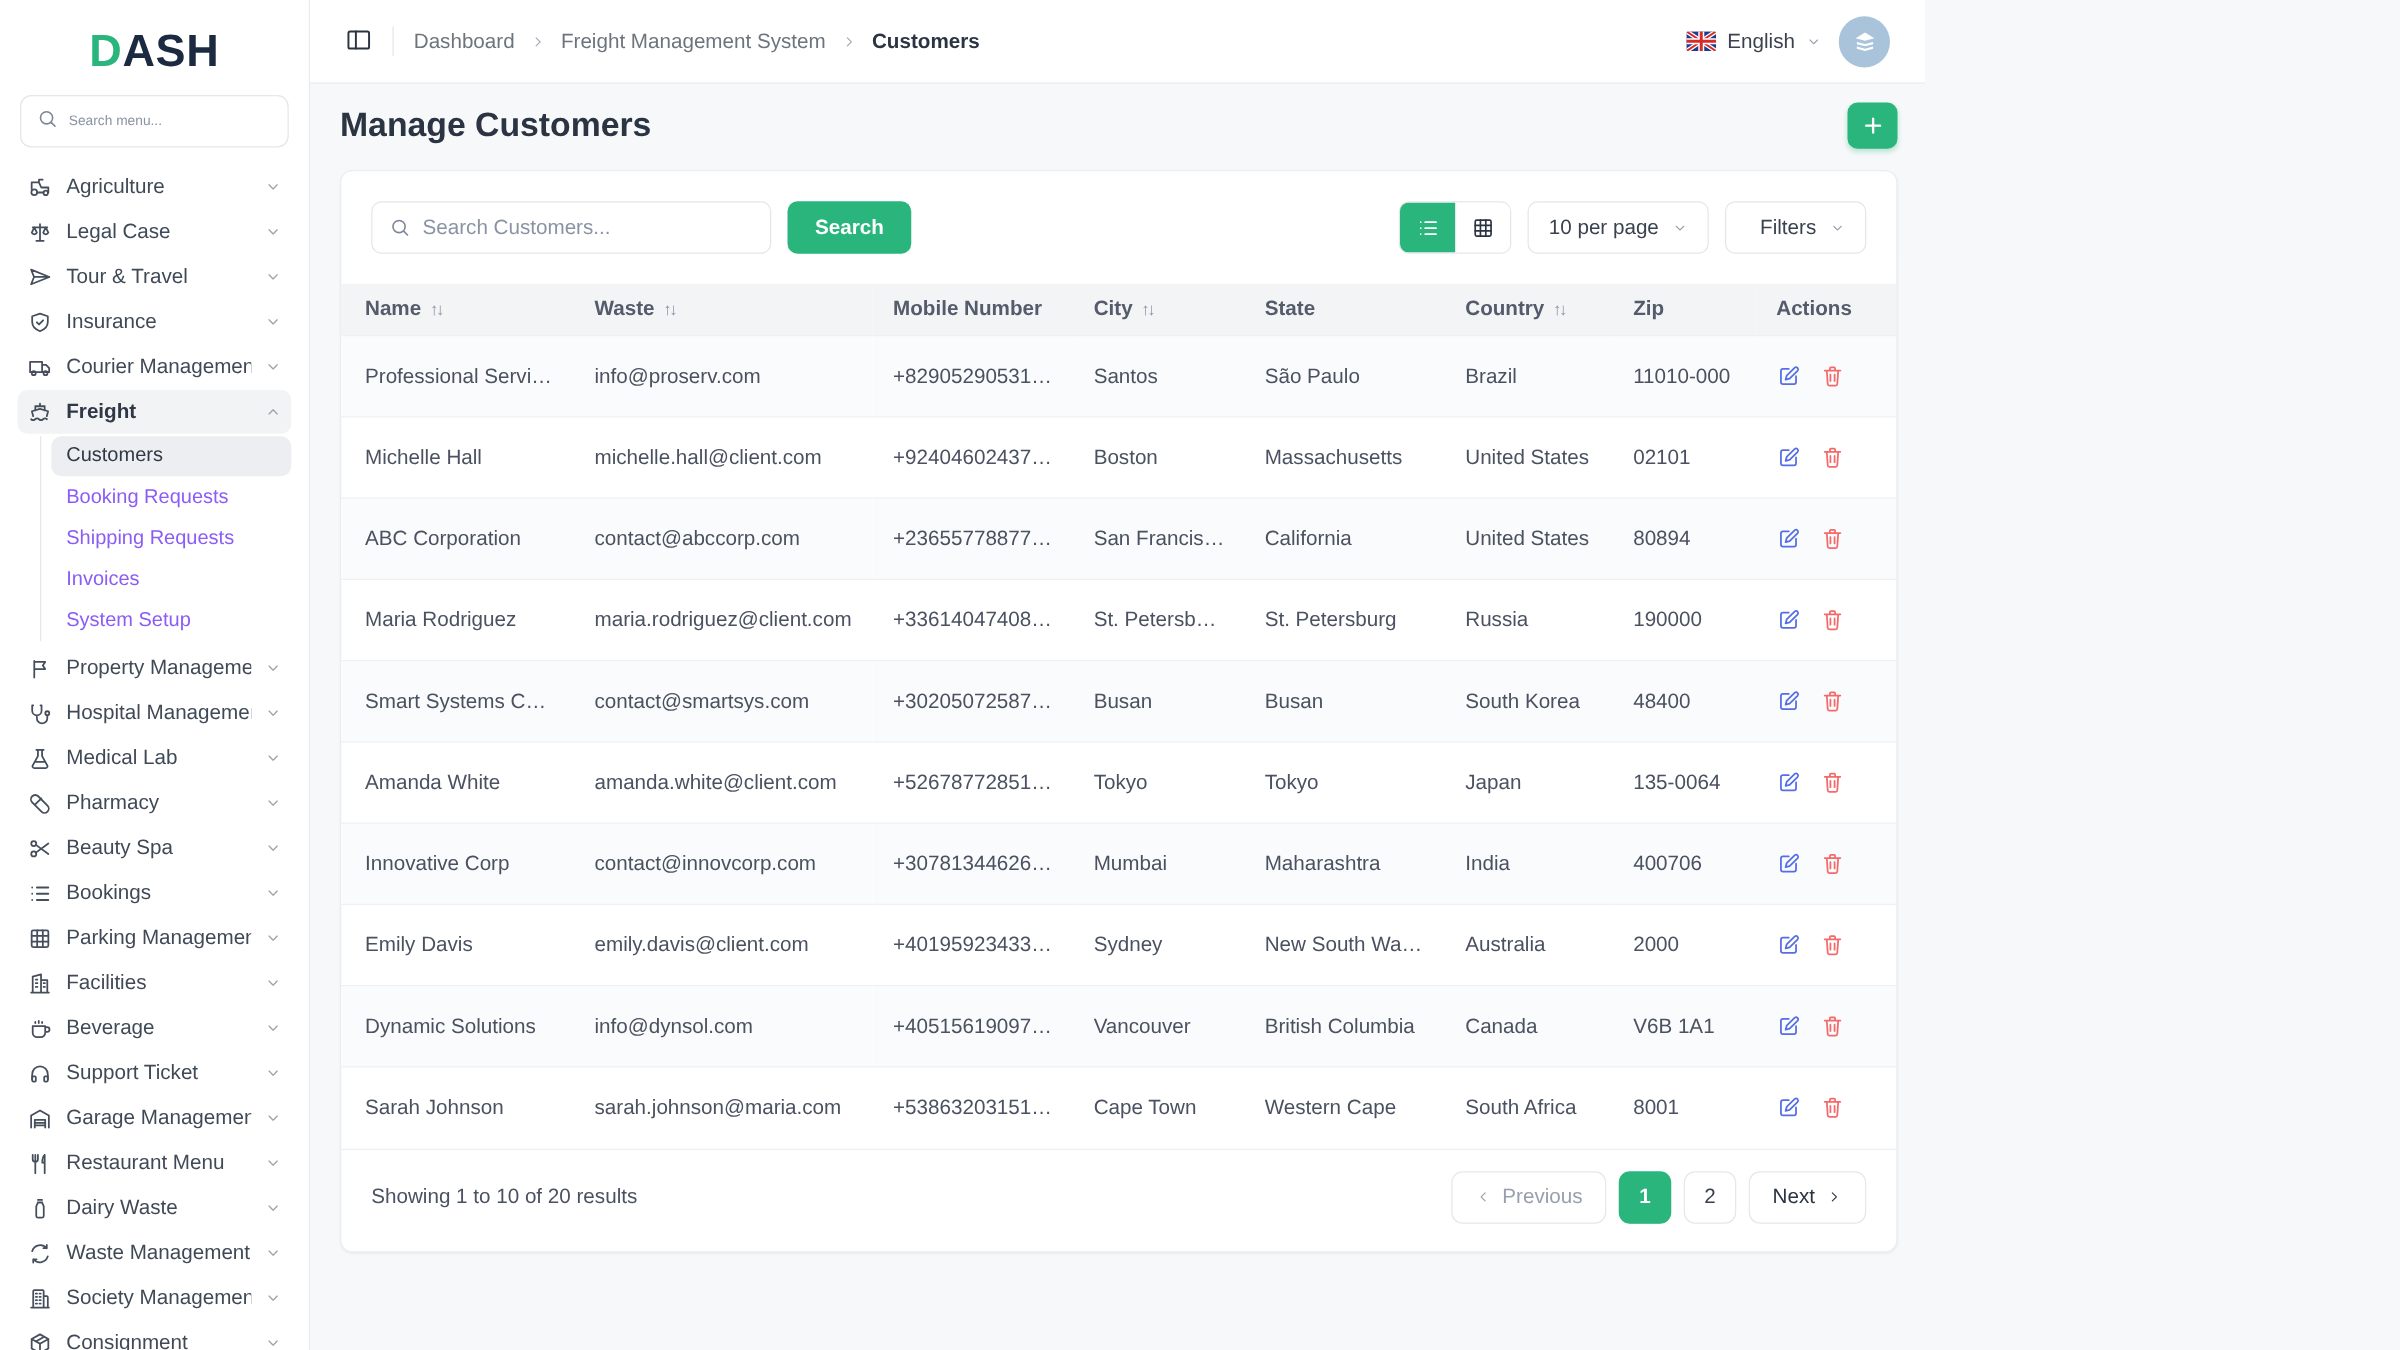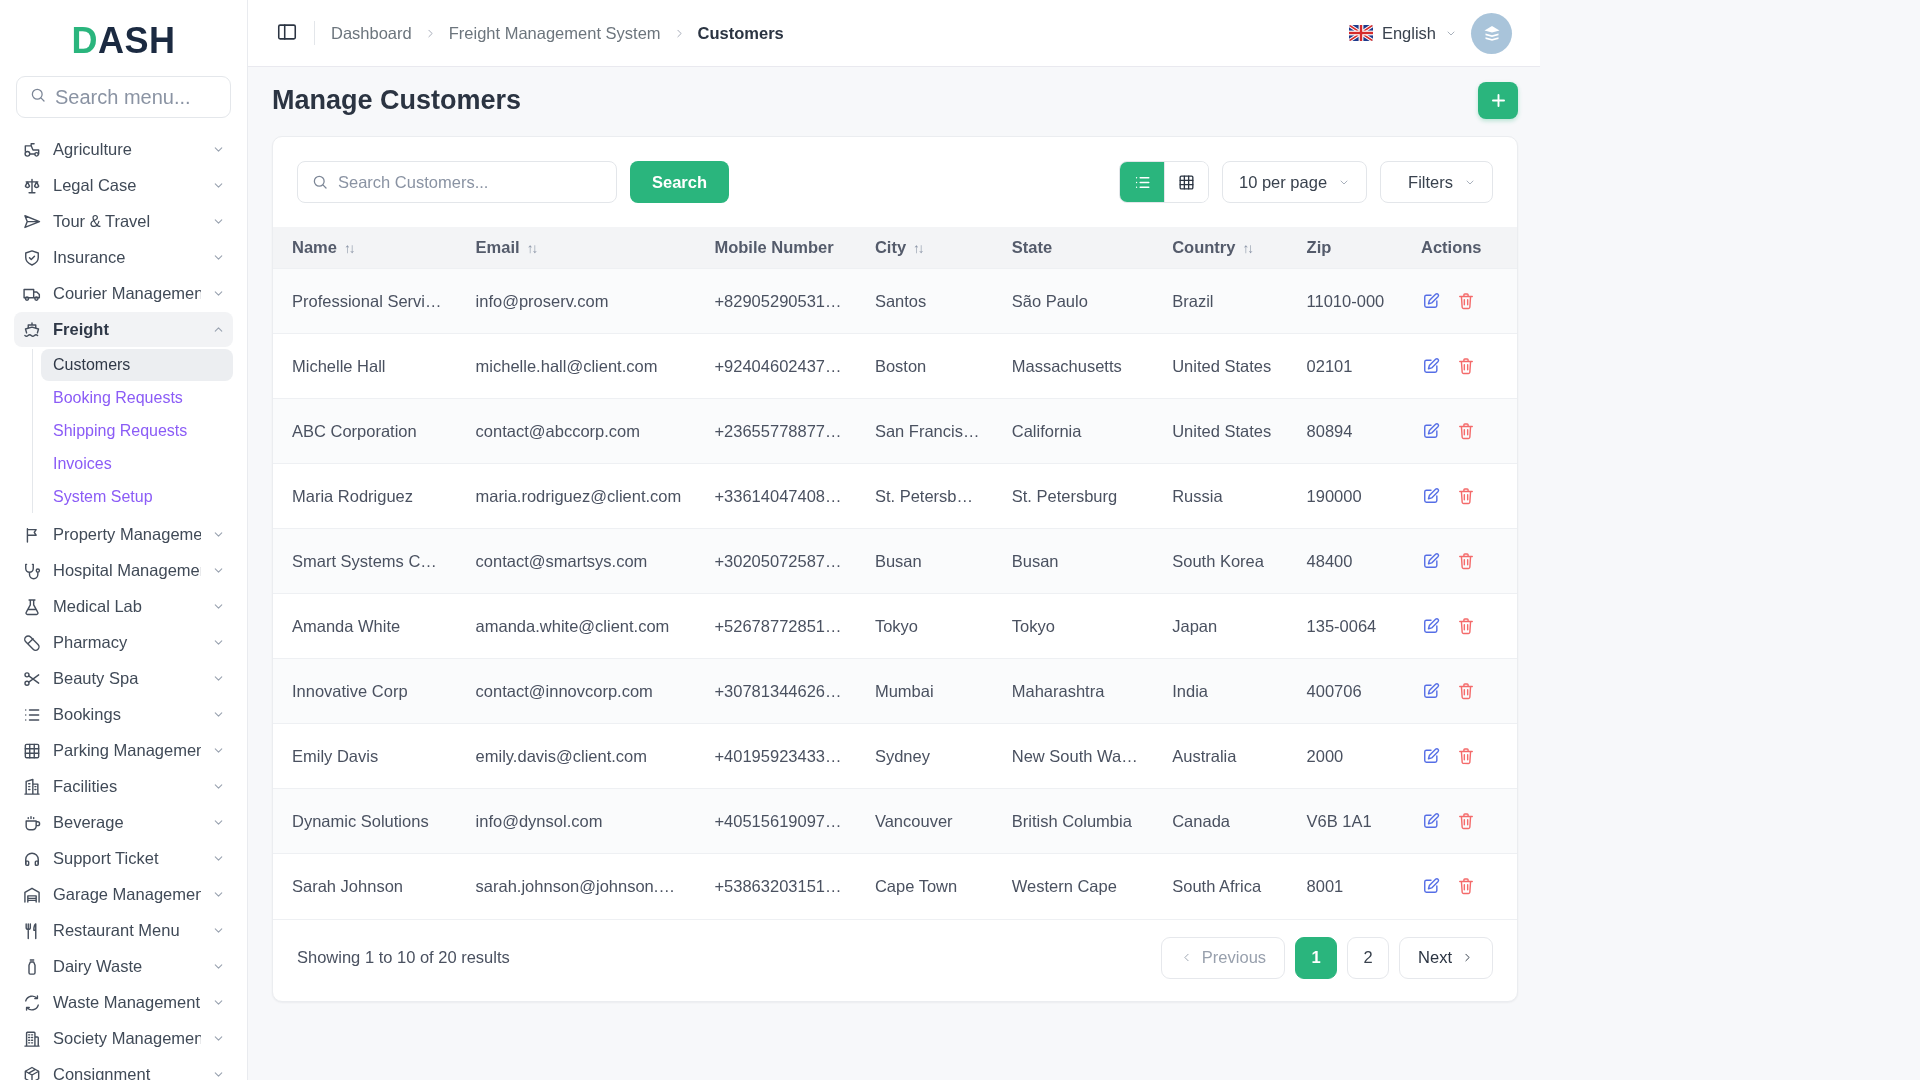"Search menu..." .menu-search input { font-size: 20px -> 11px }
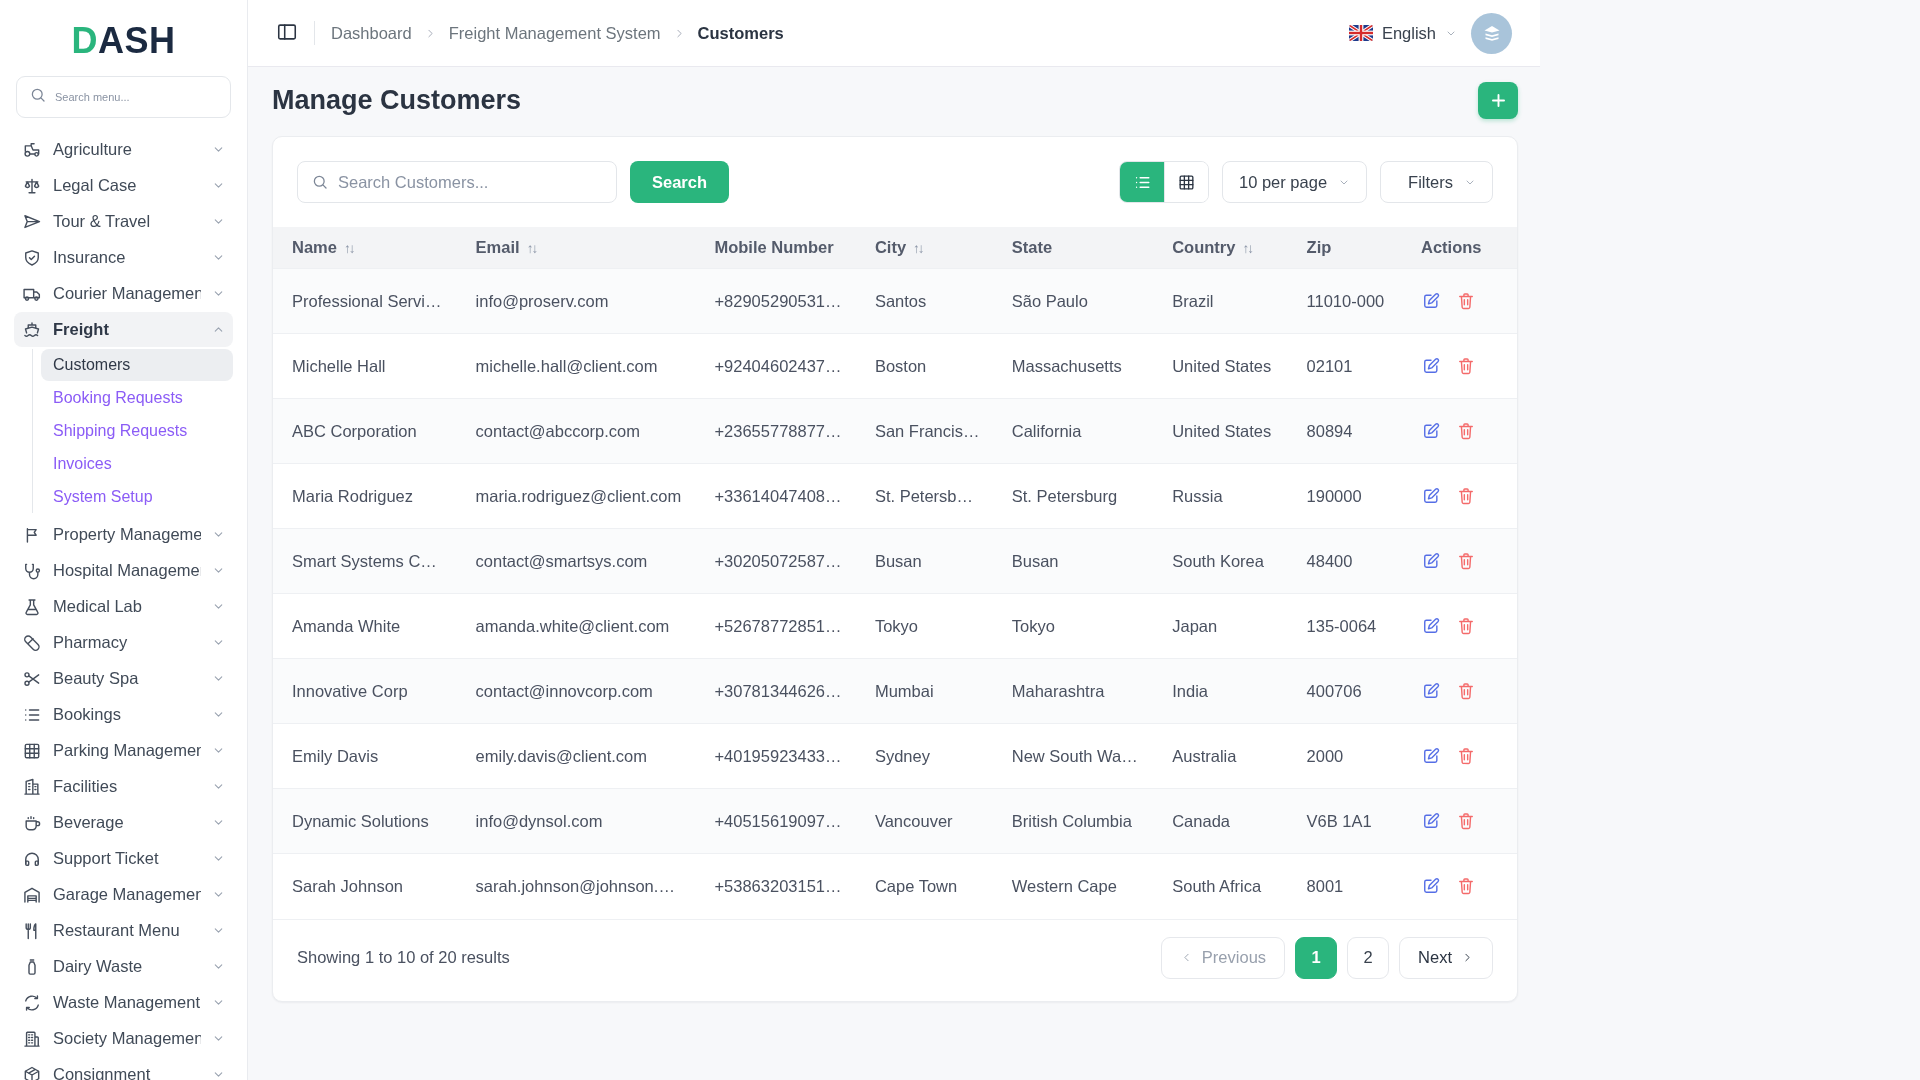"Email" span { text: Email -> Waste }
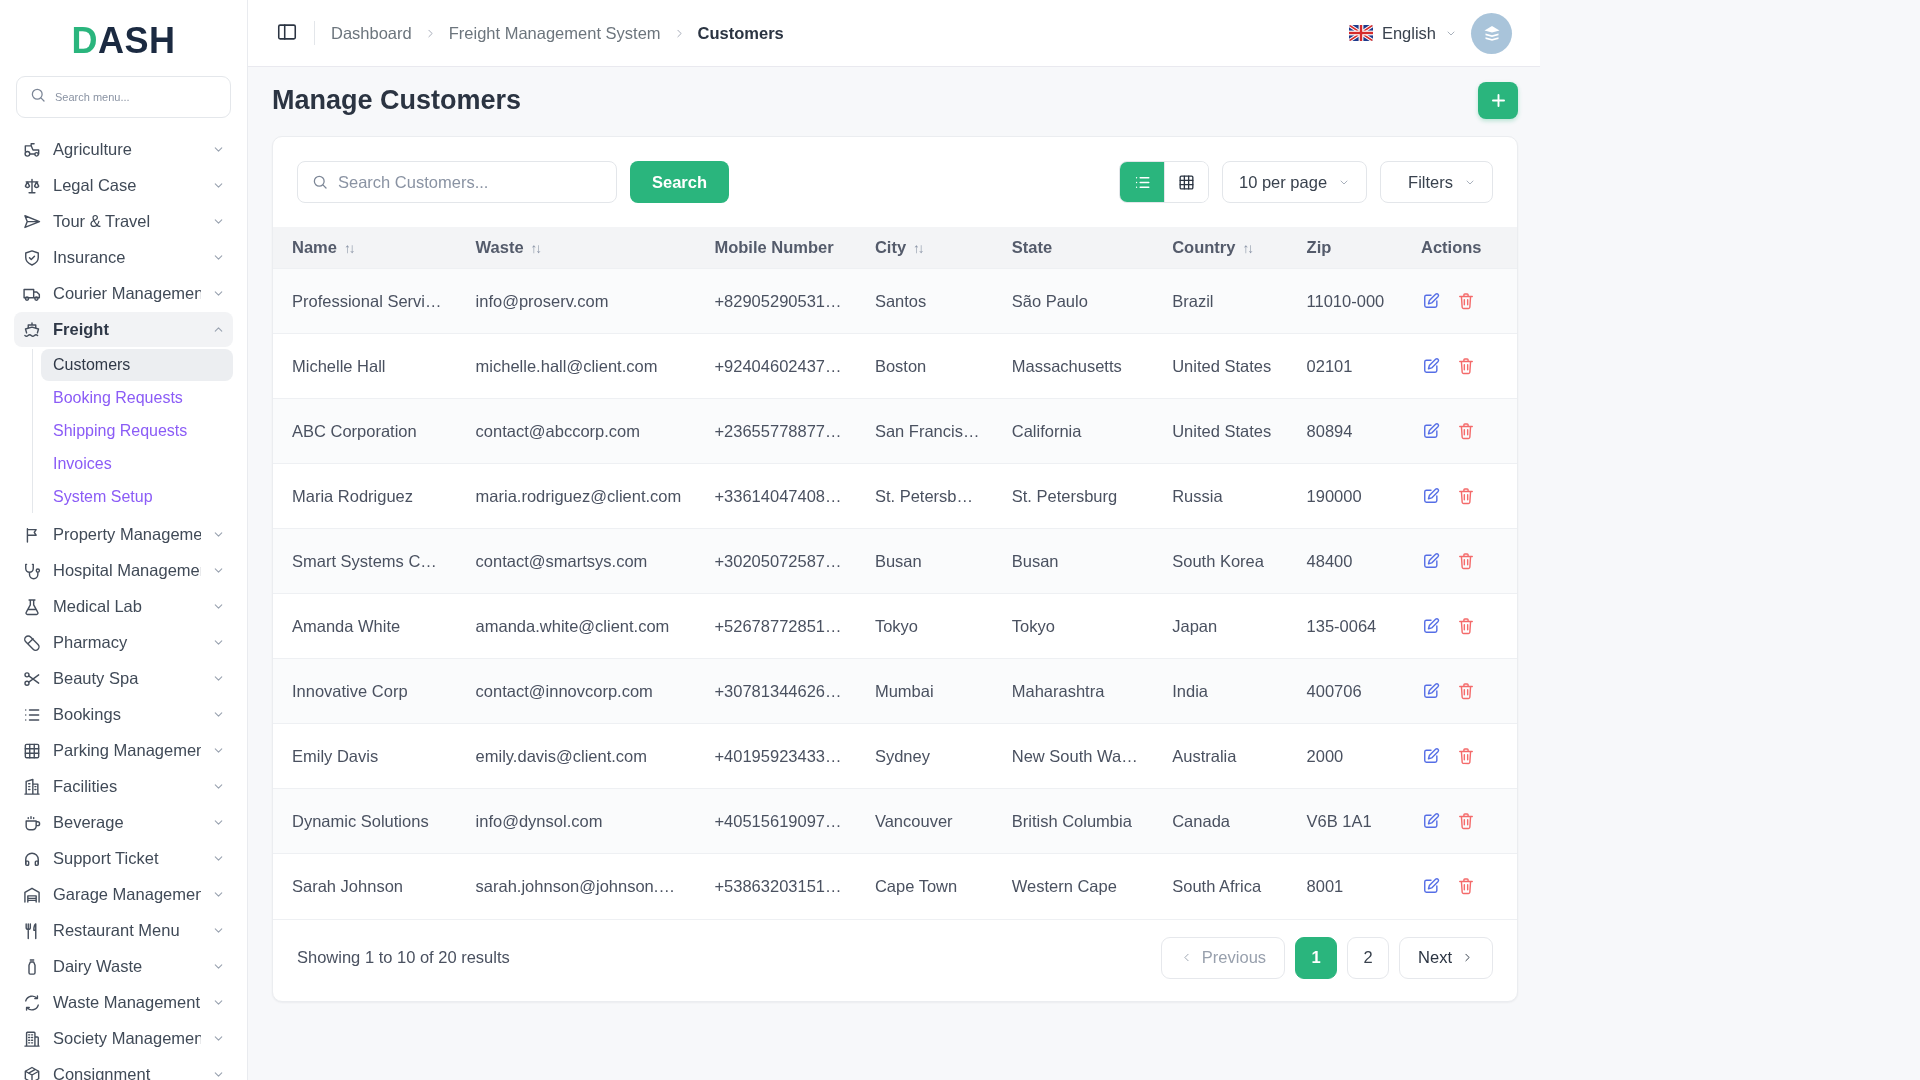"sarah.johnson@johnson.com" td { text: sarah.johnson@johnson.com -> sarah.johnson@maria.com }
